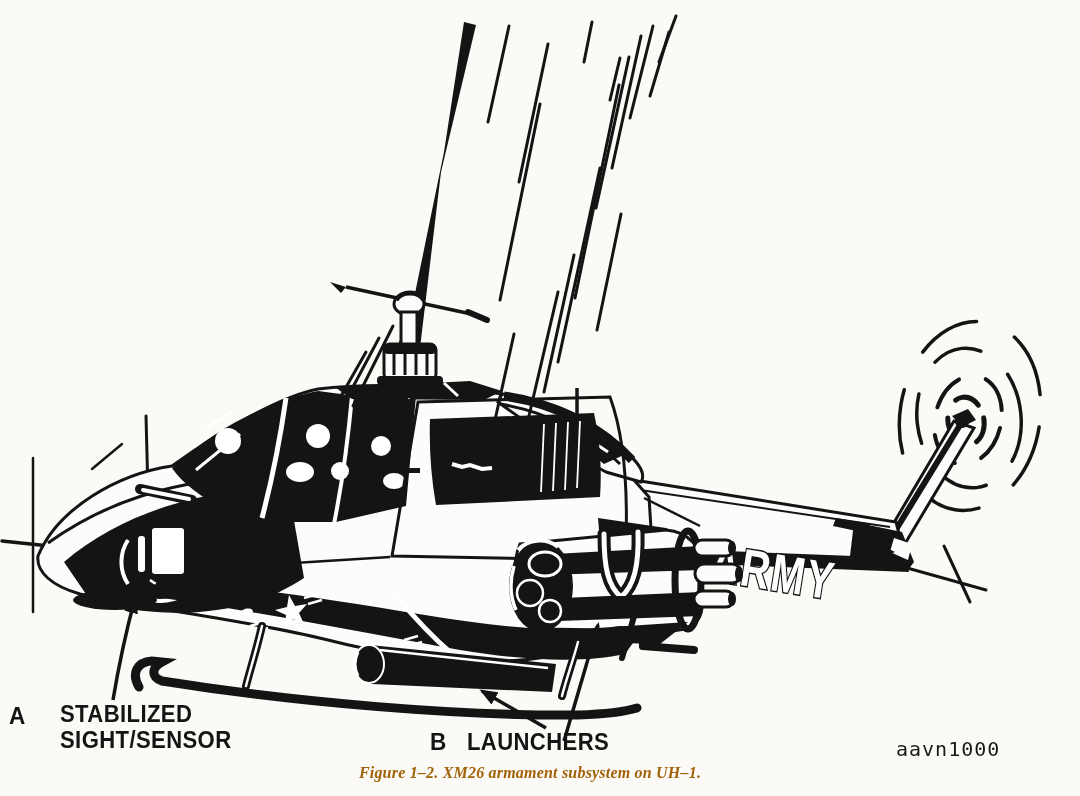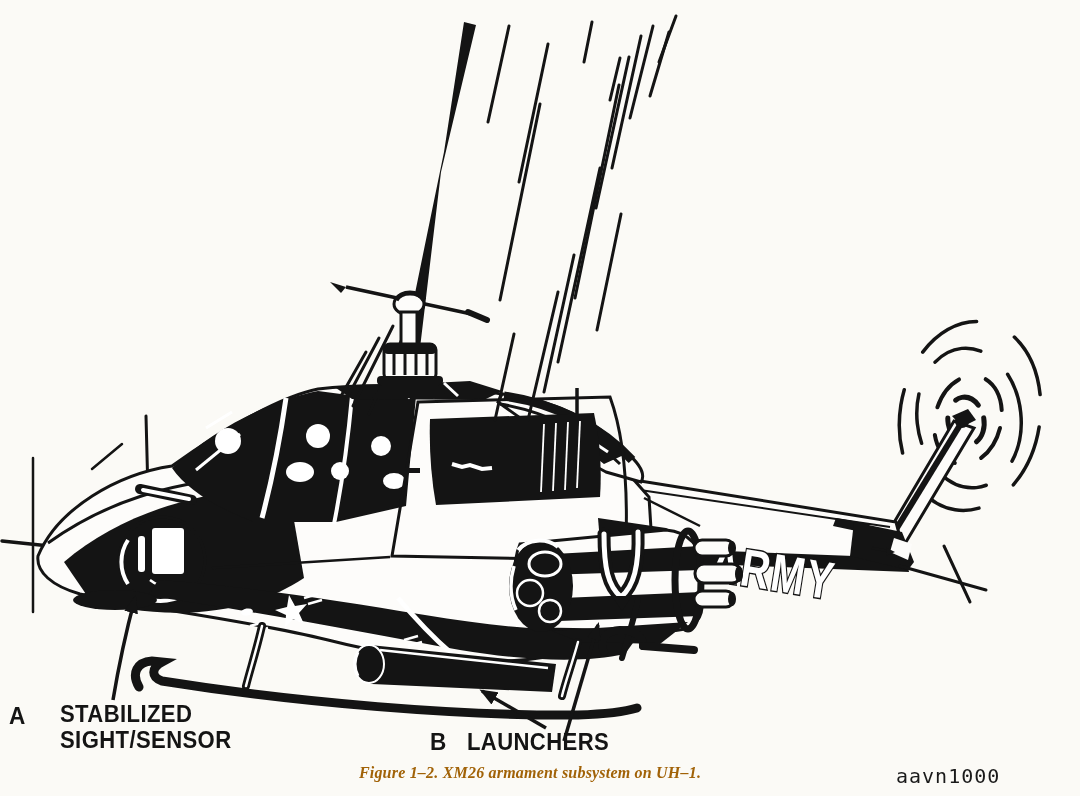"aavn1000" div.artwork-id { top: 764px -> 737px }
